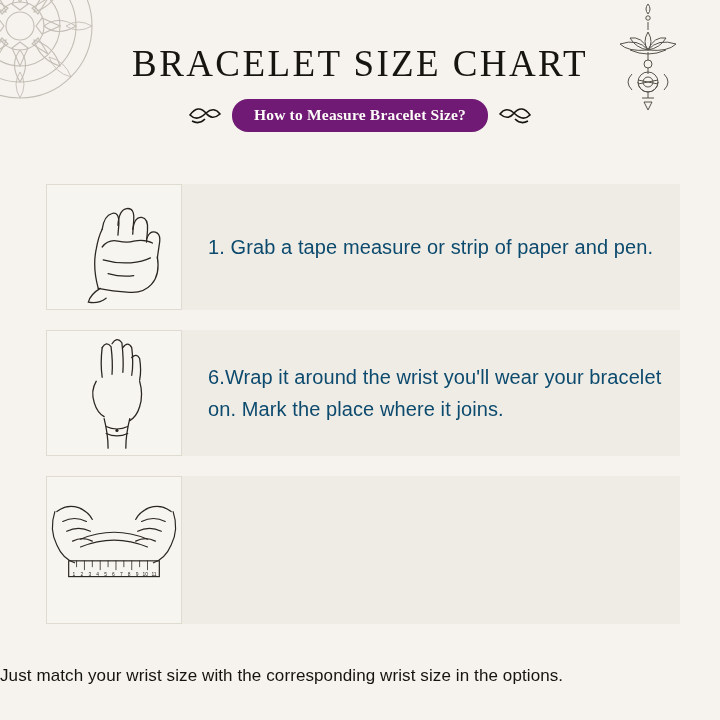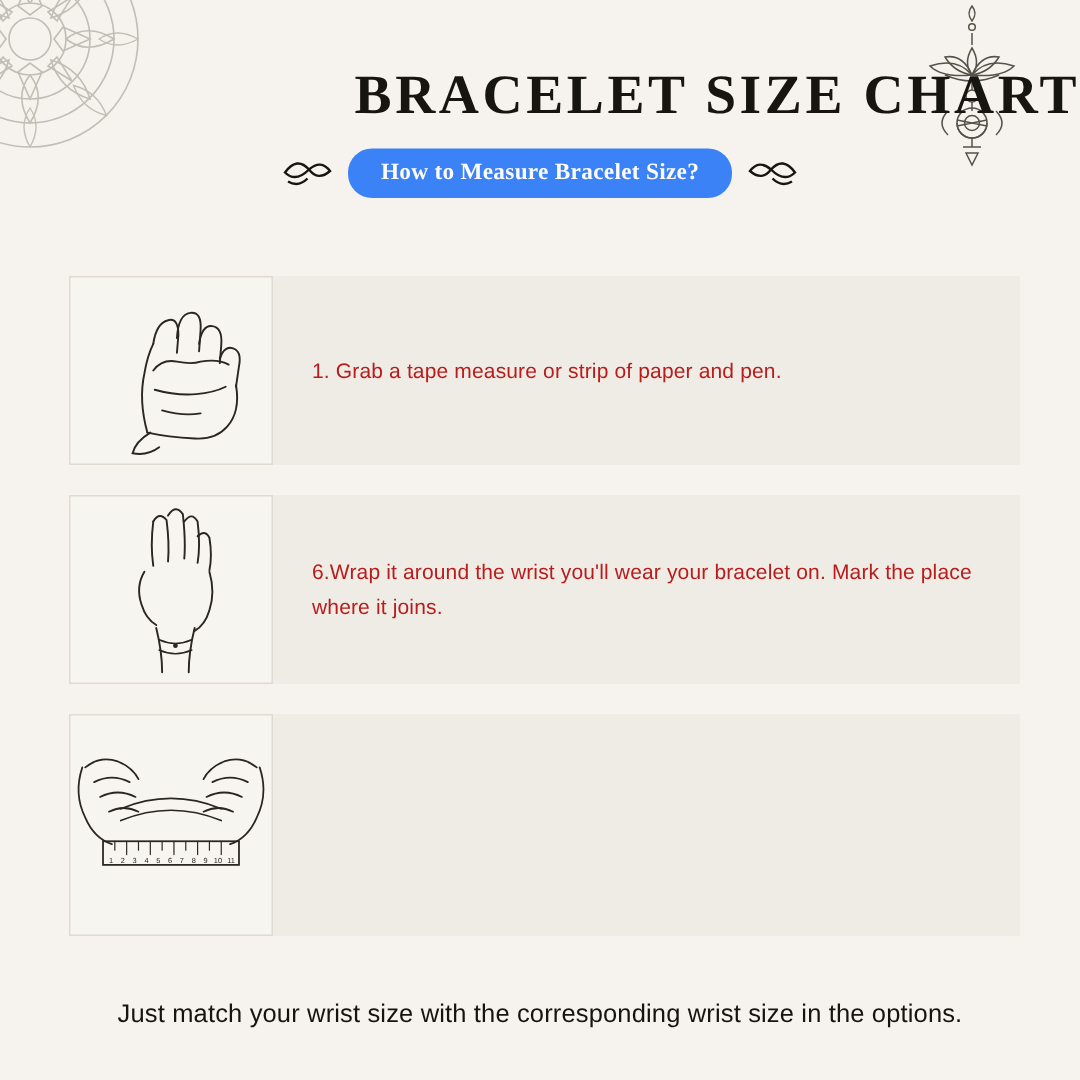"BRACELET SIZE CHART" .title { font-weight: 700 -> 400; text-align: right -> none }
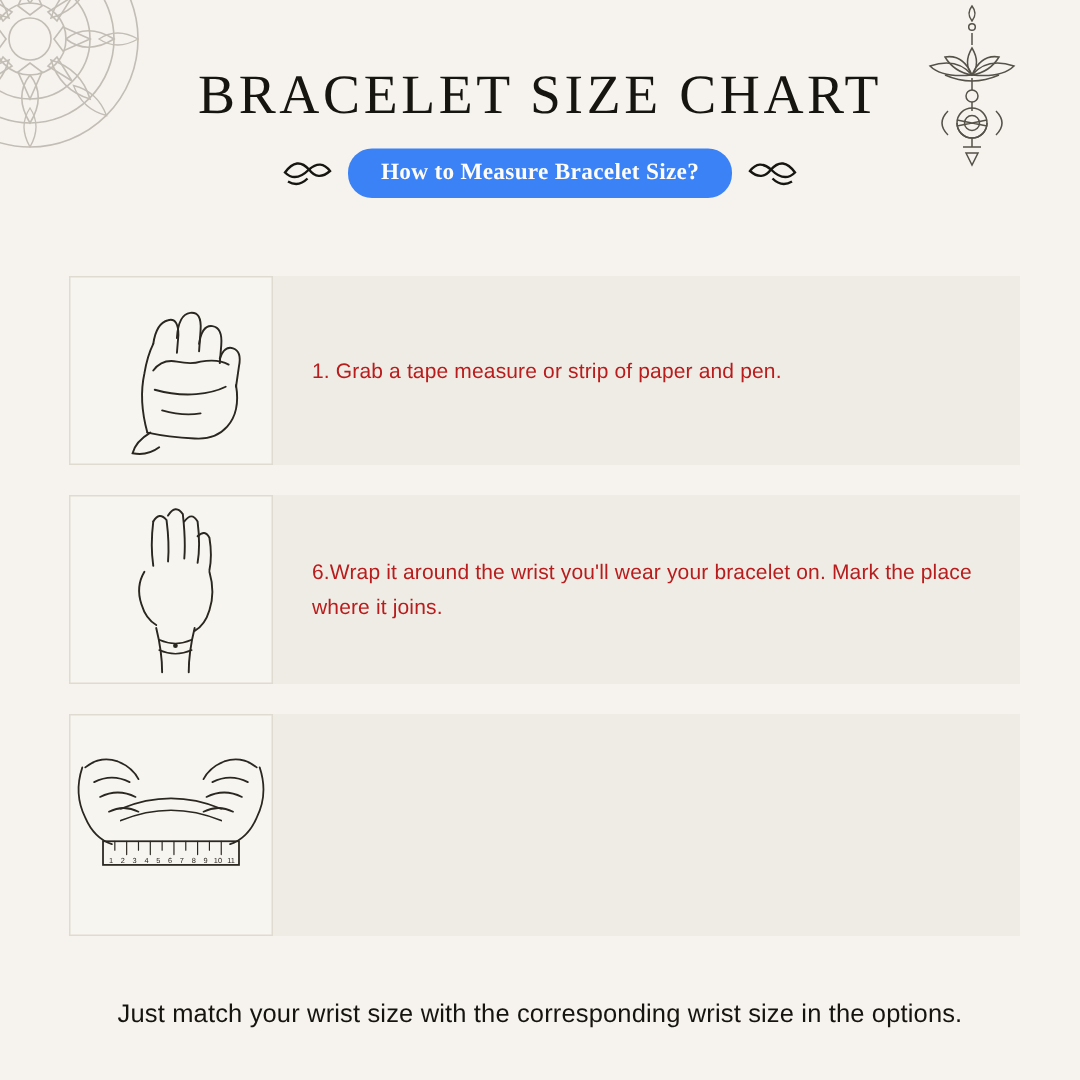"How to Measure Bracelet Size?" .pill { background: #3b82f6 -> #701a75 }
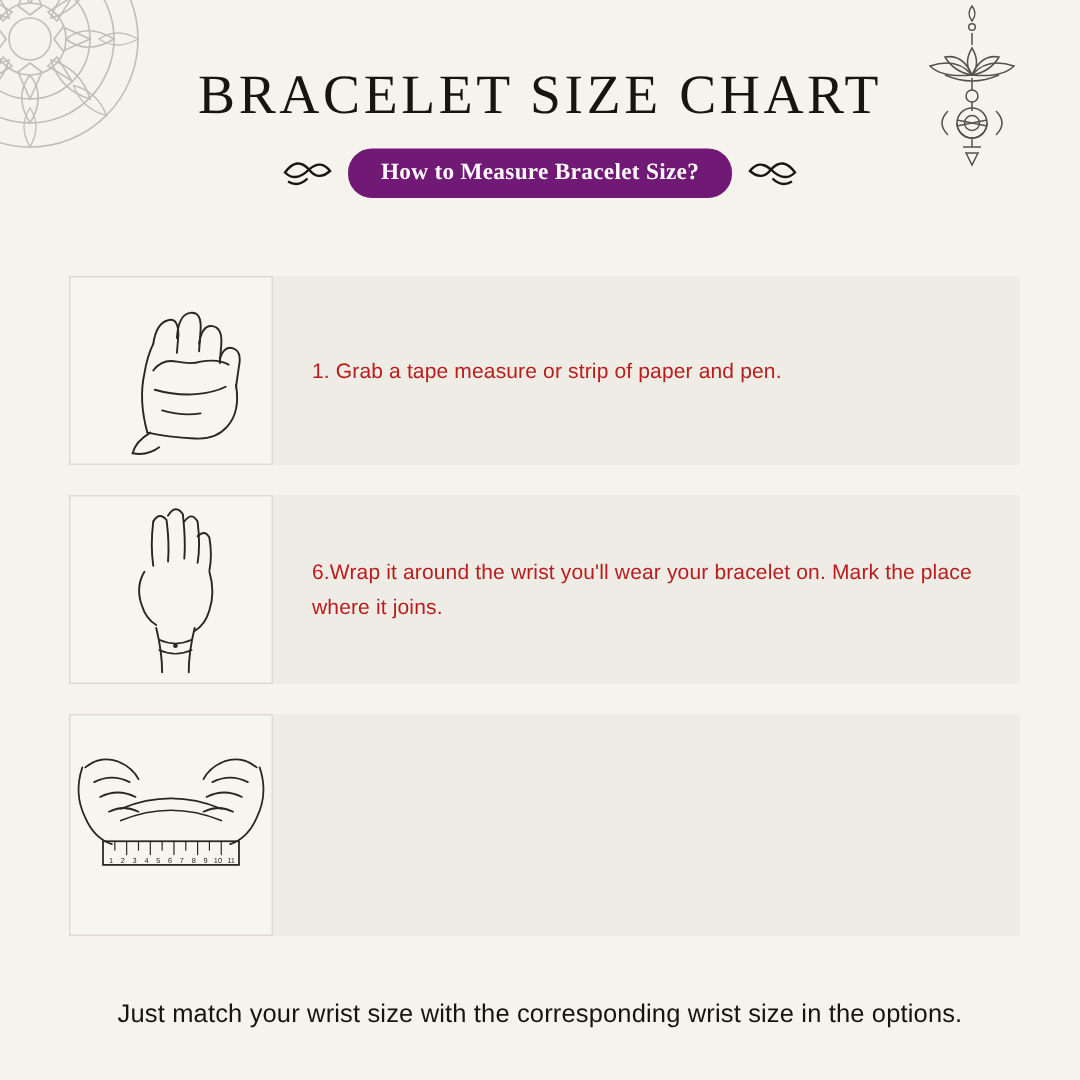"1. Grab a tape measure" .step-text { color: #b91c1c -> #0c4a6e; font-size: 14px -> 20px }
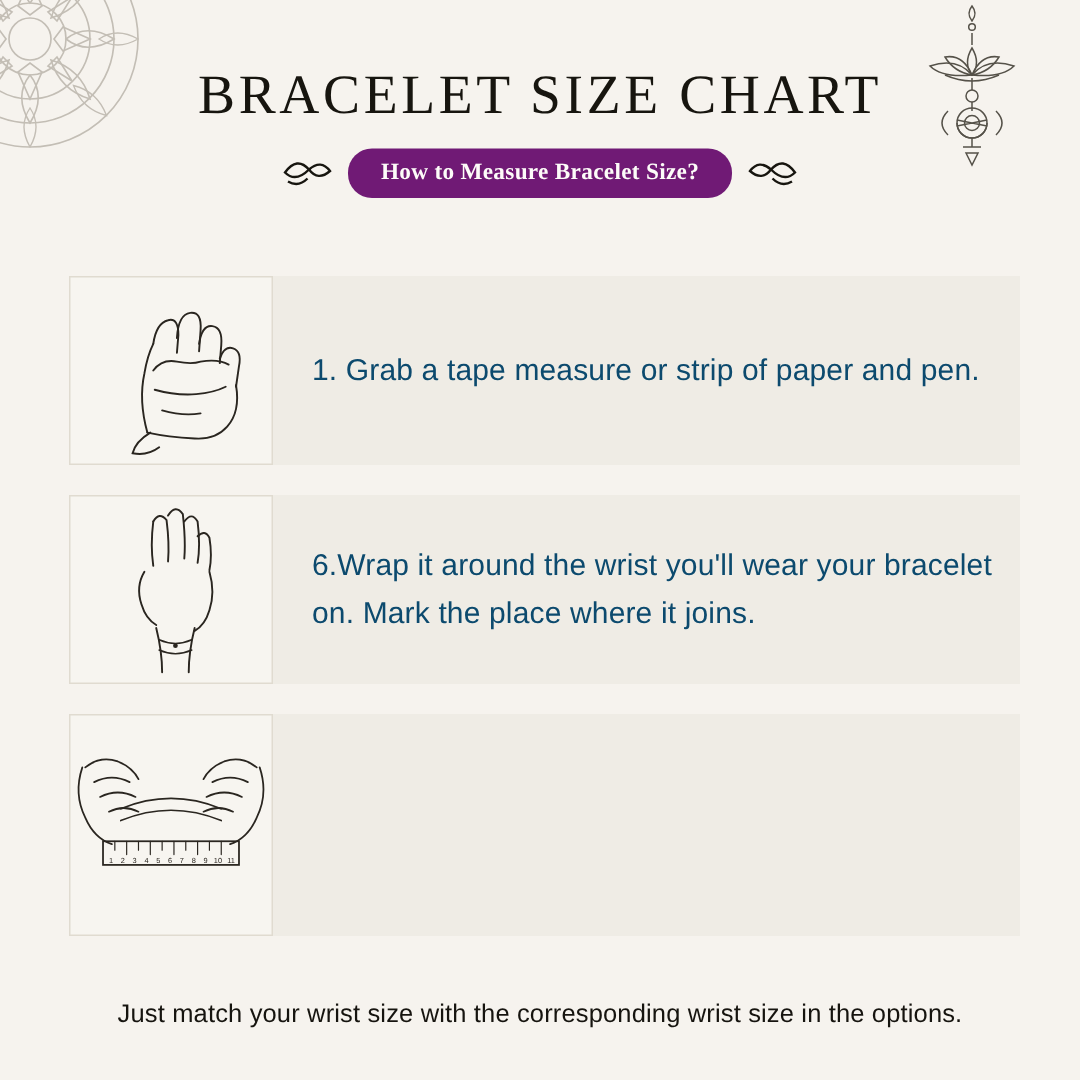"Just match your wrist size" .footer { text-align: center -> left }
